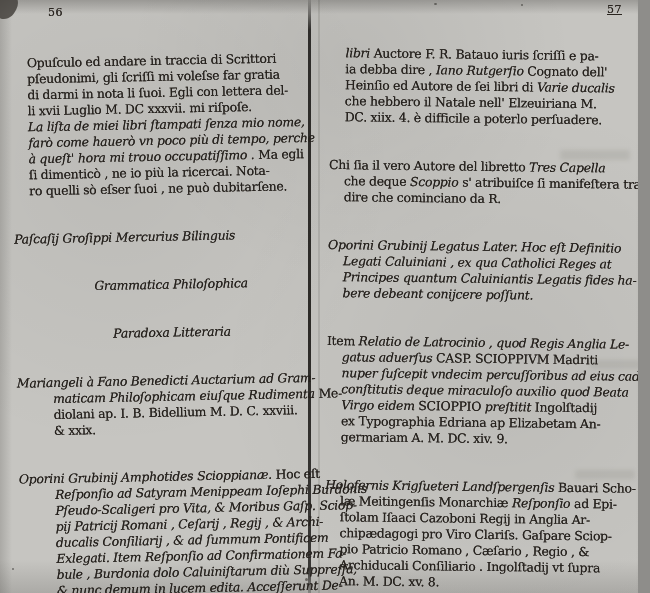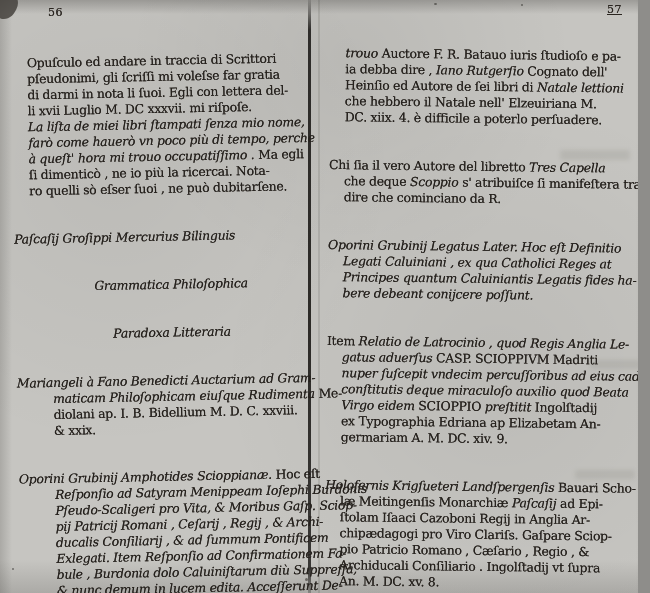"trouo" span.it { text: trouo -> libri }
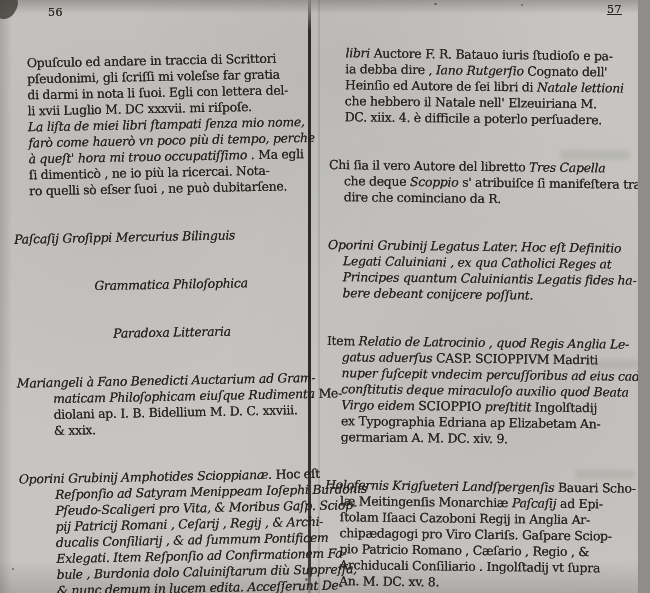"Auctore F. R. Batauo iuris" span { text: ſtudioſo -> ſcriſſi }
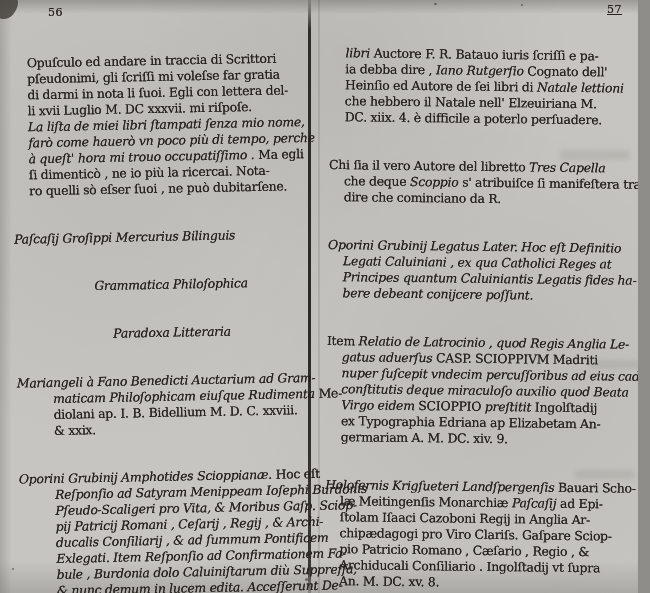"Natale lettioni" span.it { text: Natale lettioni -> Varie ducalis }
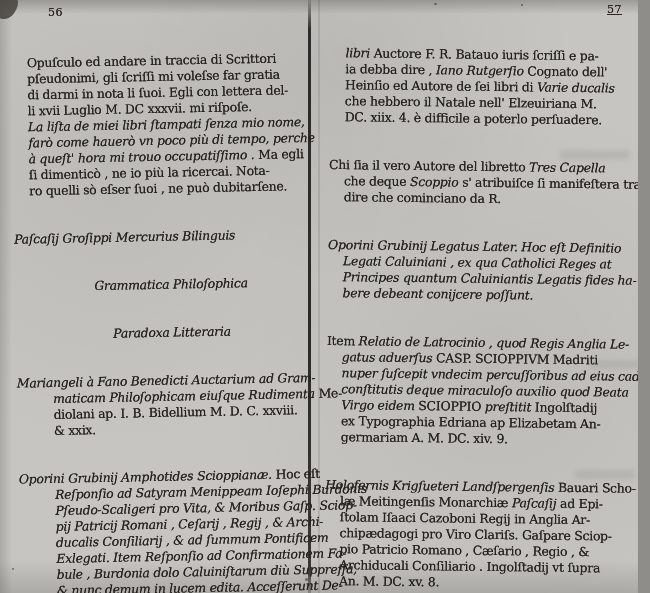"Paſcaſij" span.it { text: Paſcaſij -> Reſponſio }
